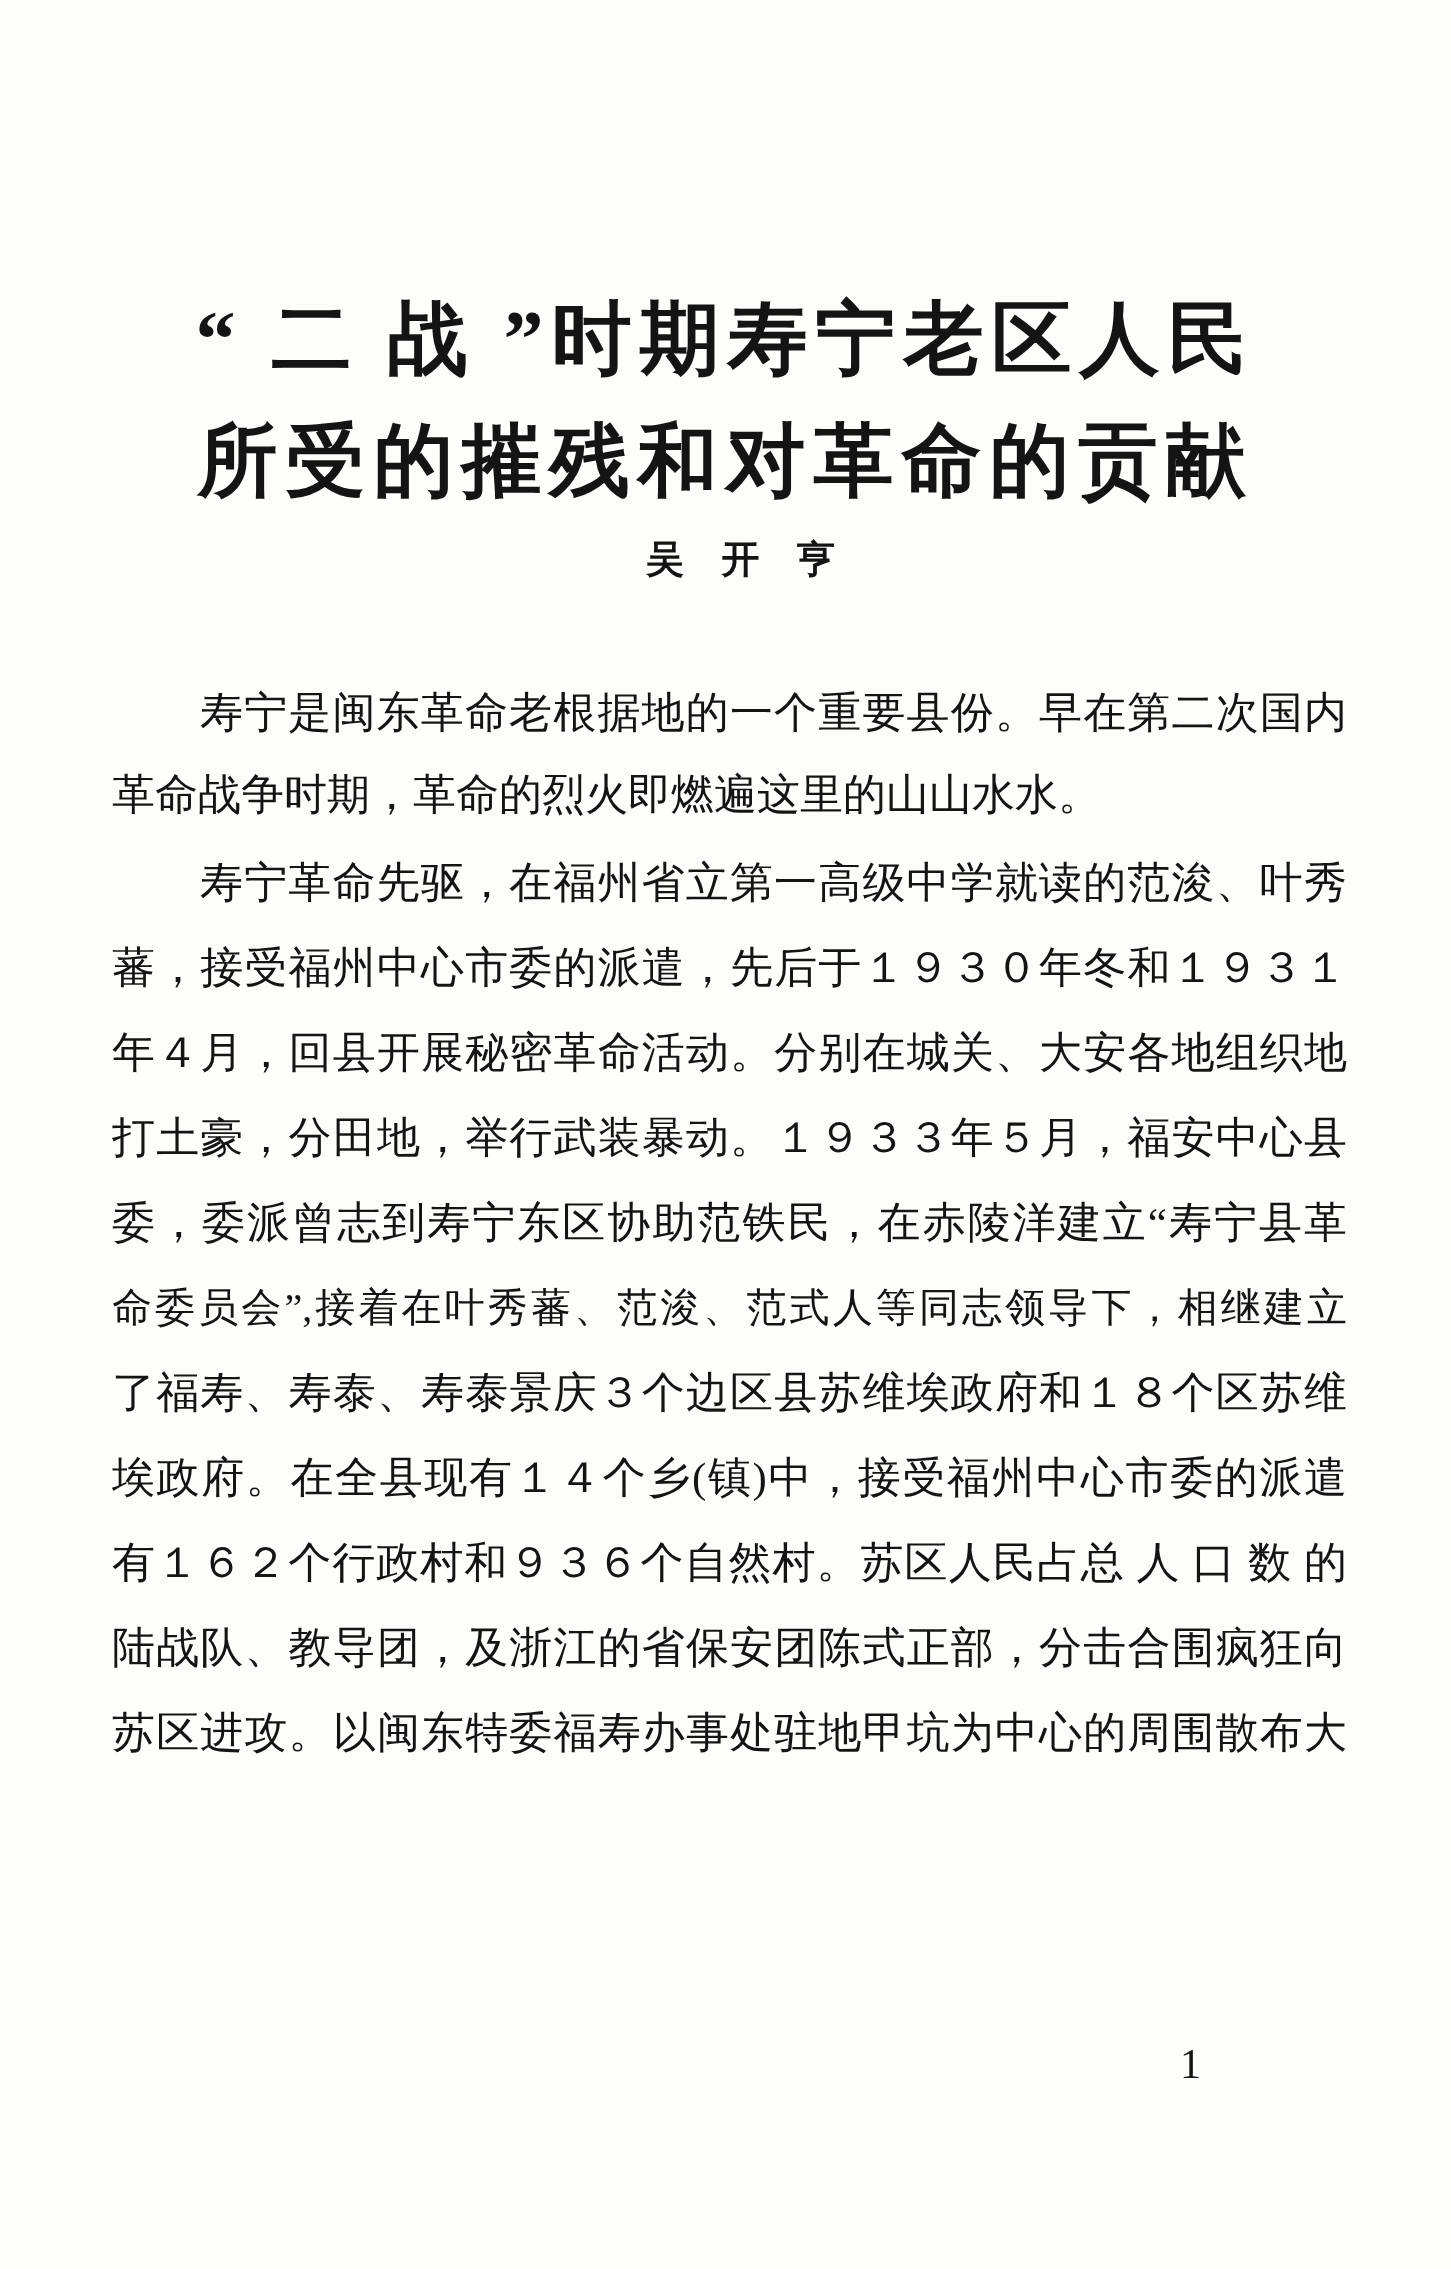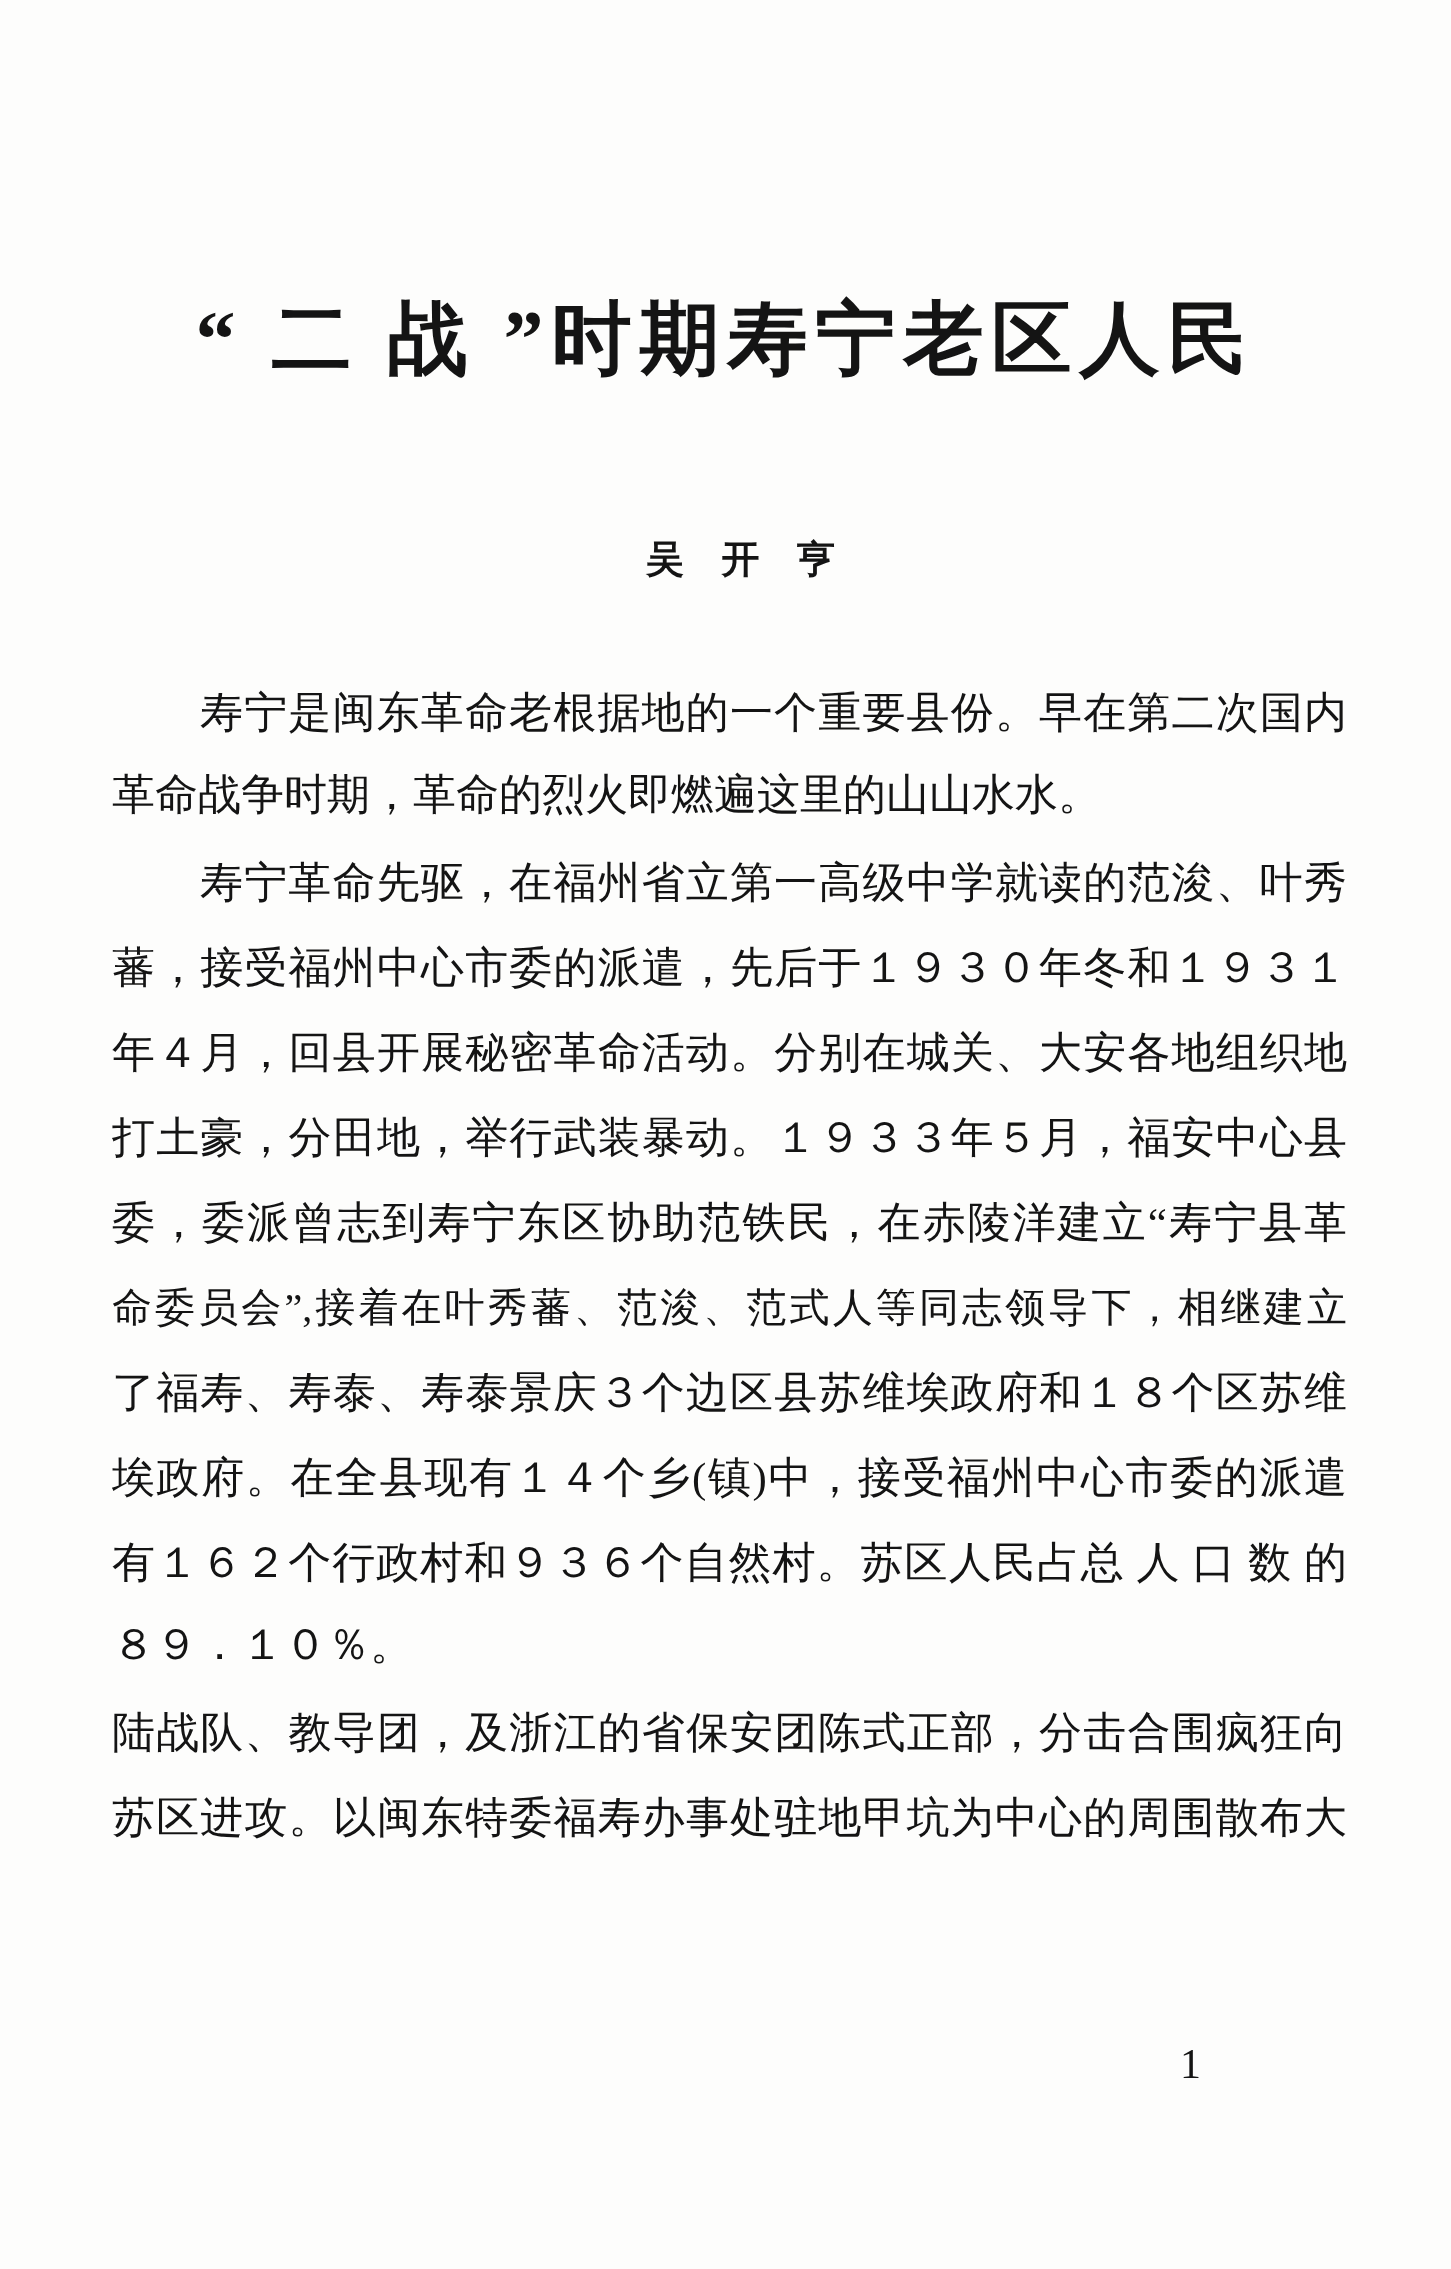"所受的摧残和对革命的贡献" span.title-line { html: none -> <span>所受的摧残和对革命的贡献</span> }
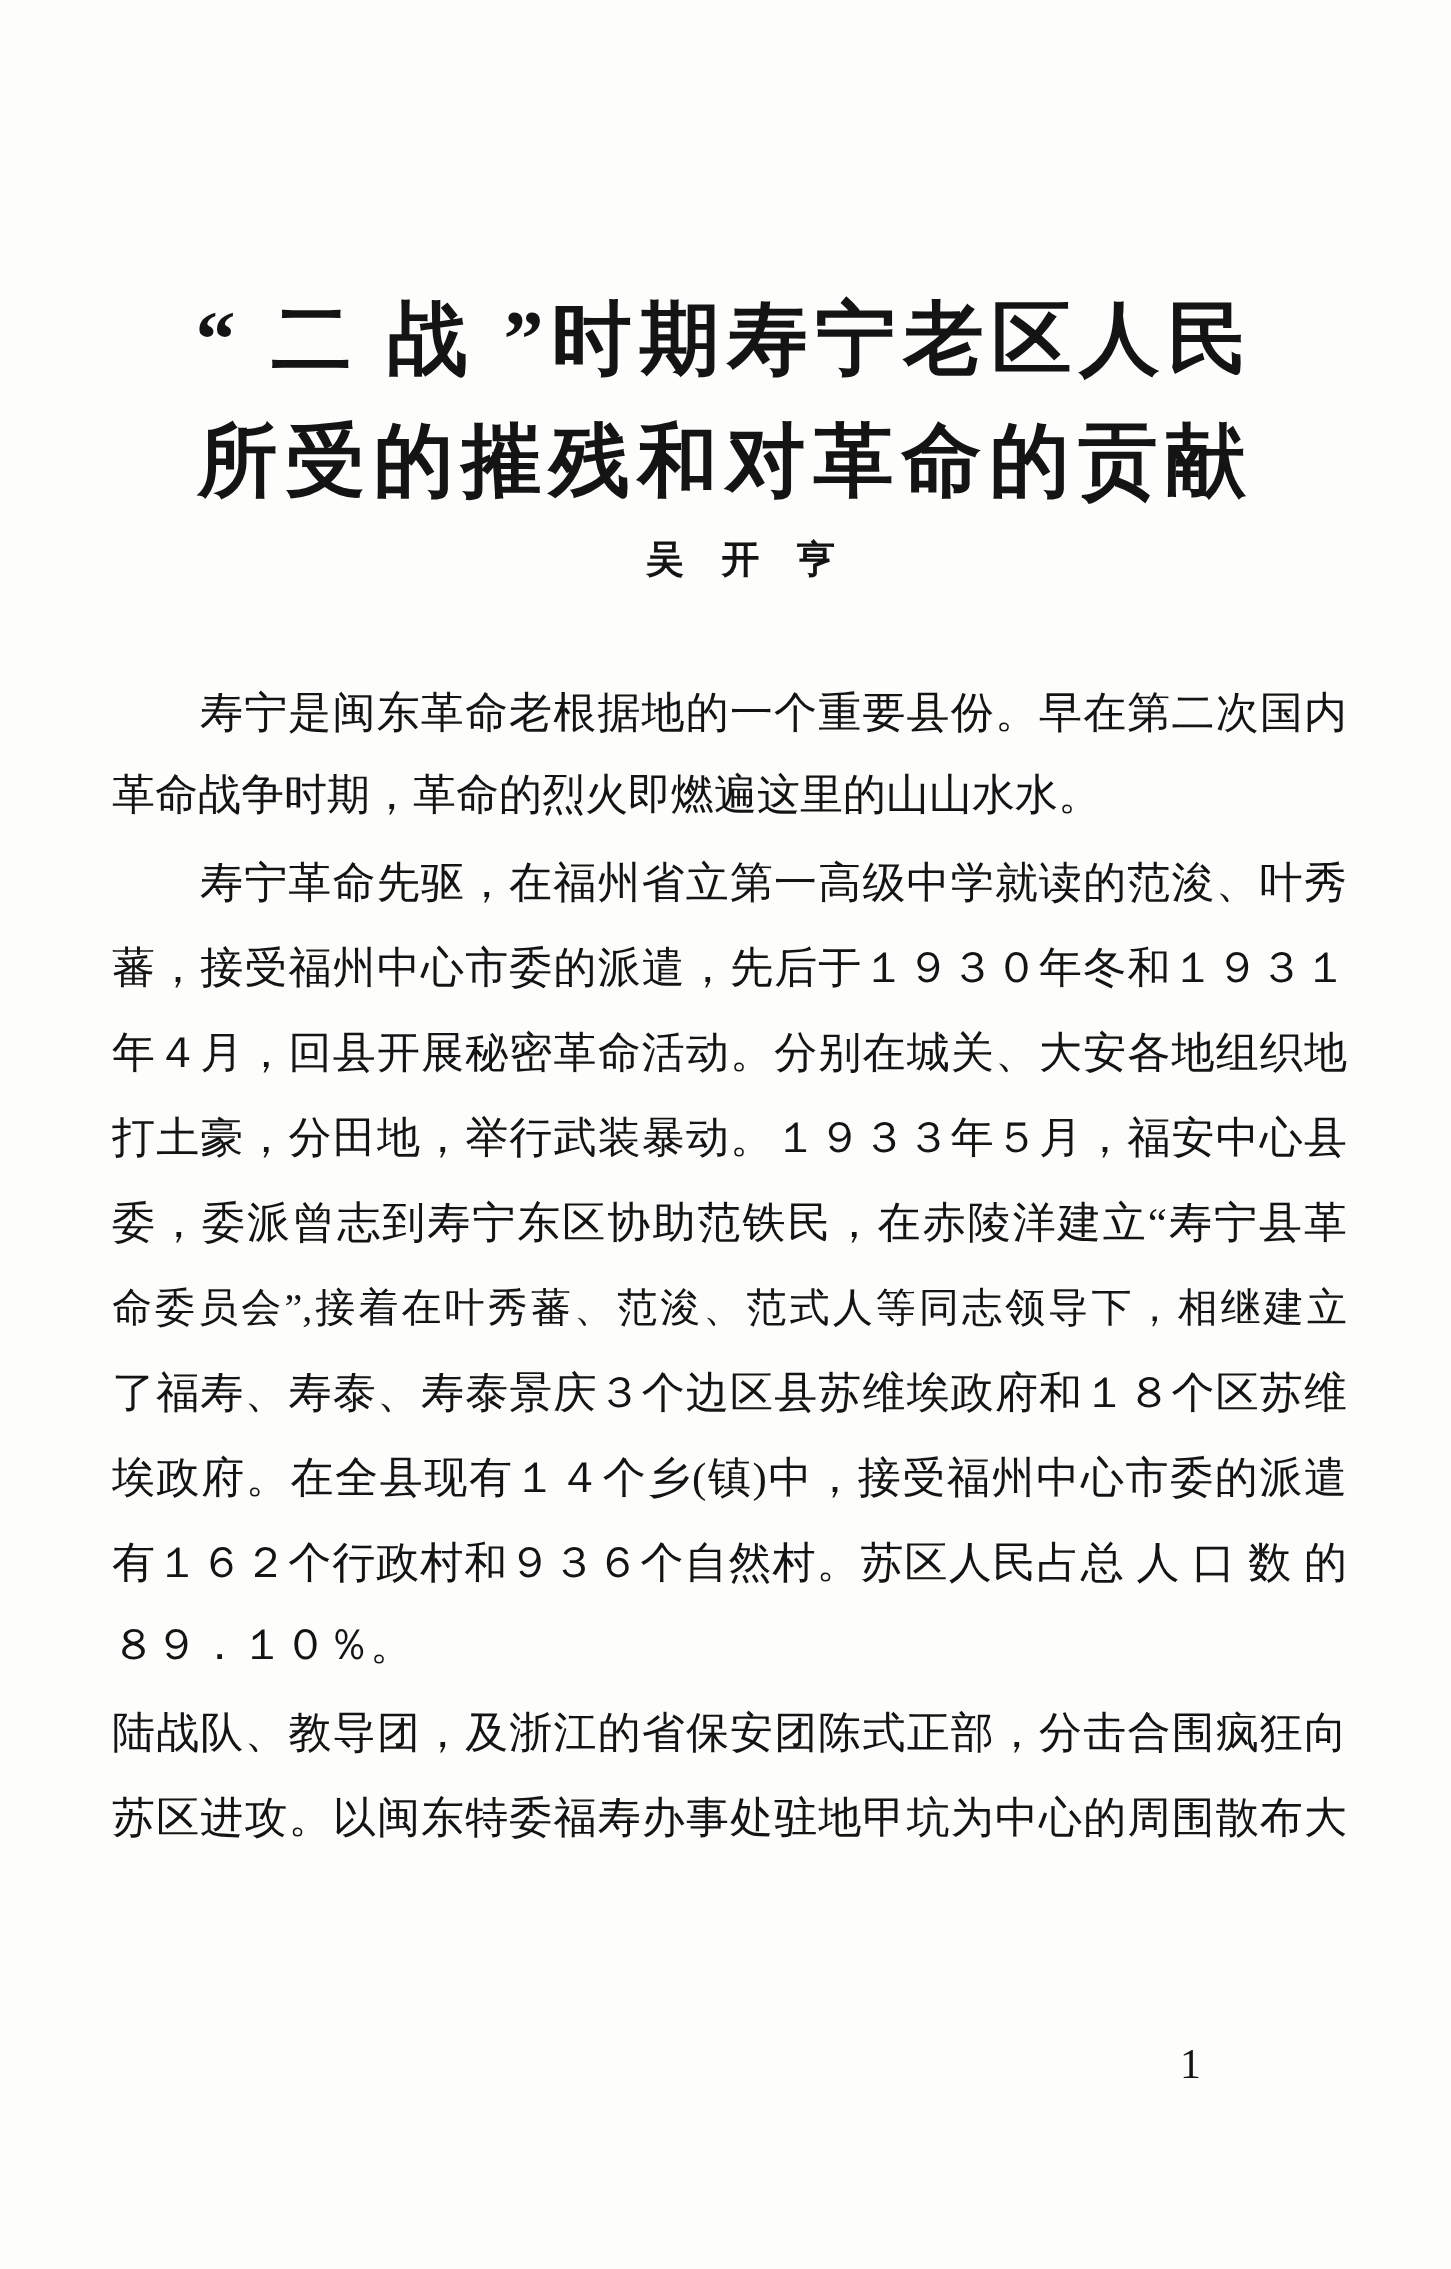"８９．１０％。" span.bl { html: <span>８９．１０％。</span> -> none }
